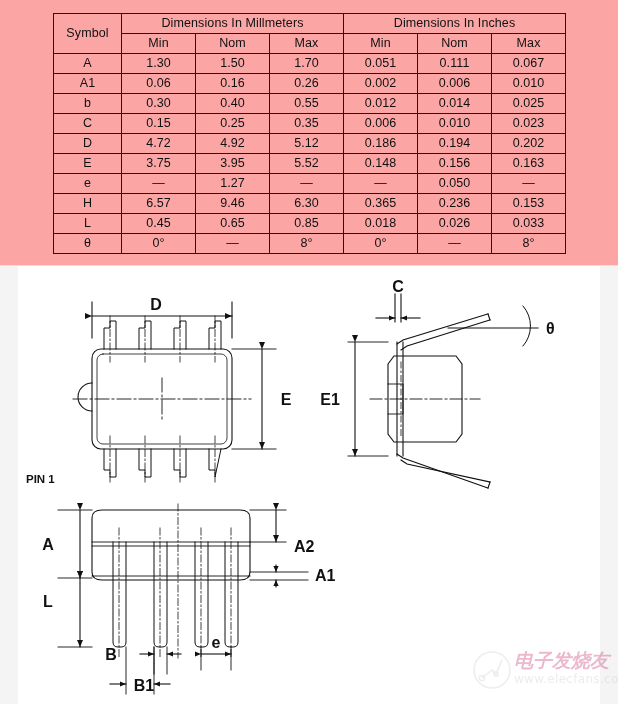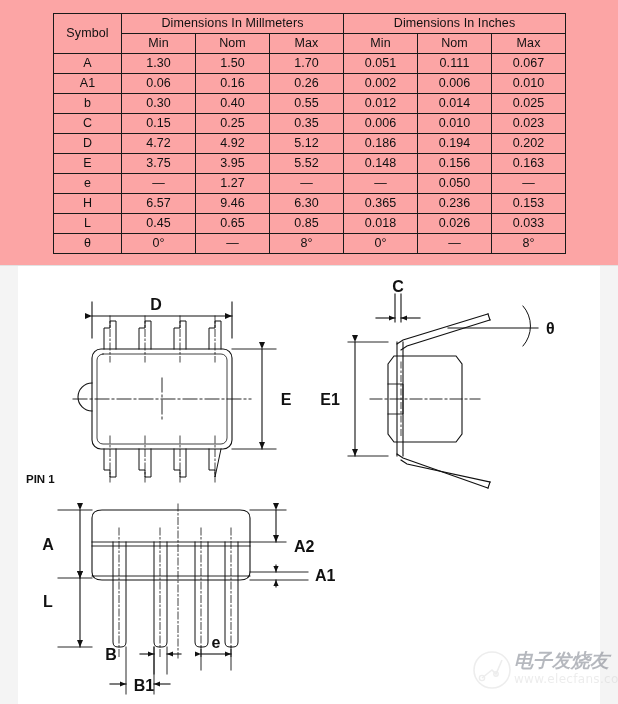"电子发烧友" #wm-cn { color: #0f172a -> #be185d }
